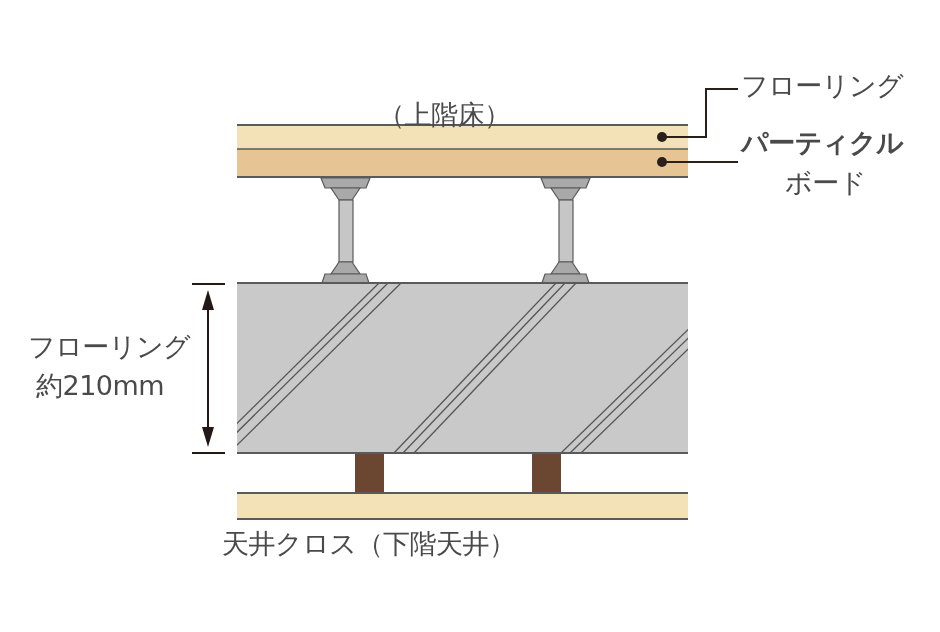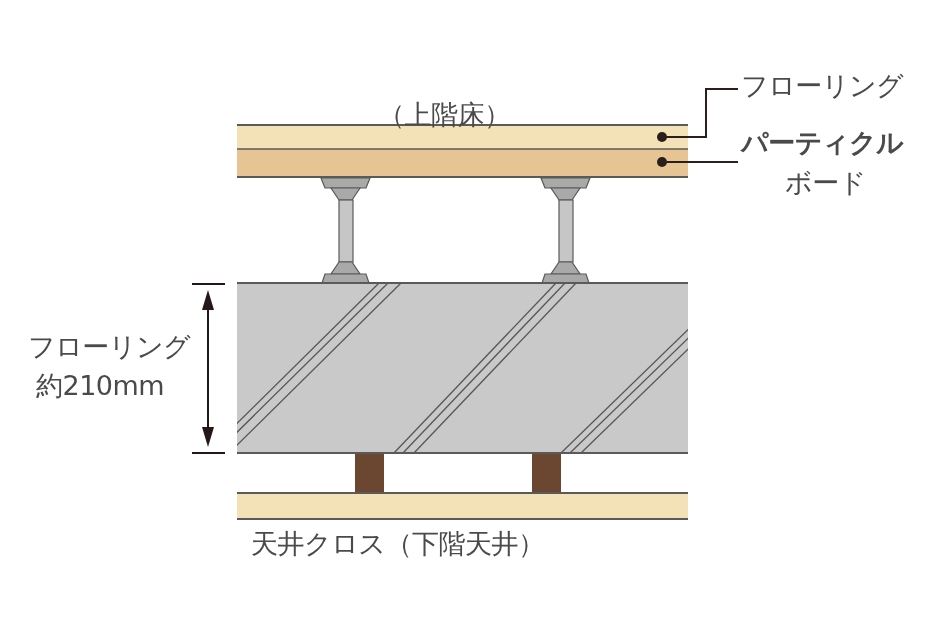"天井クロス（下階天井）" div.lbl { left: 251px -> 222px }
